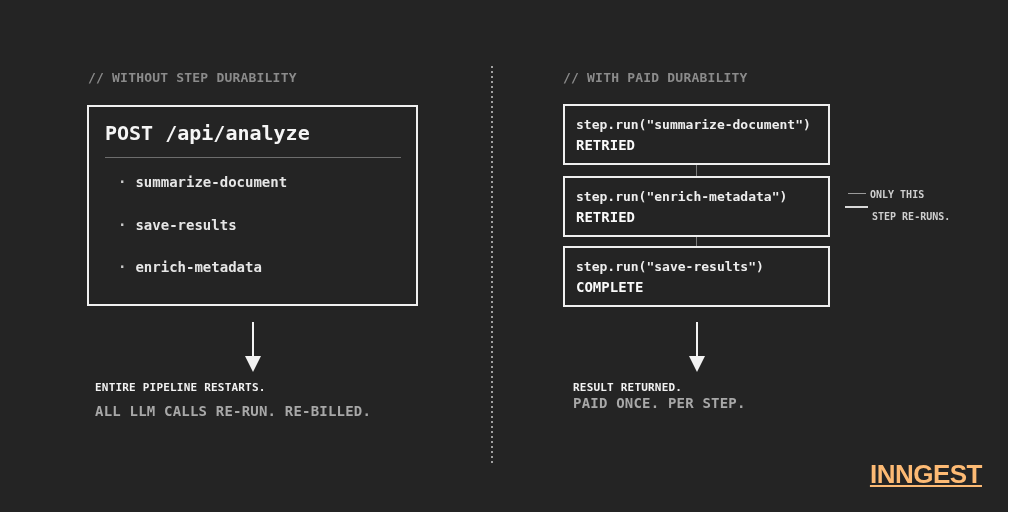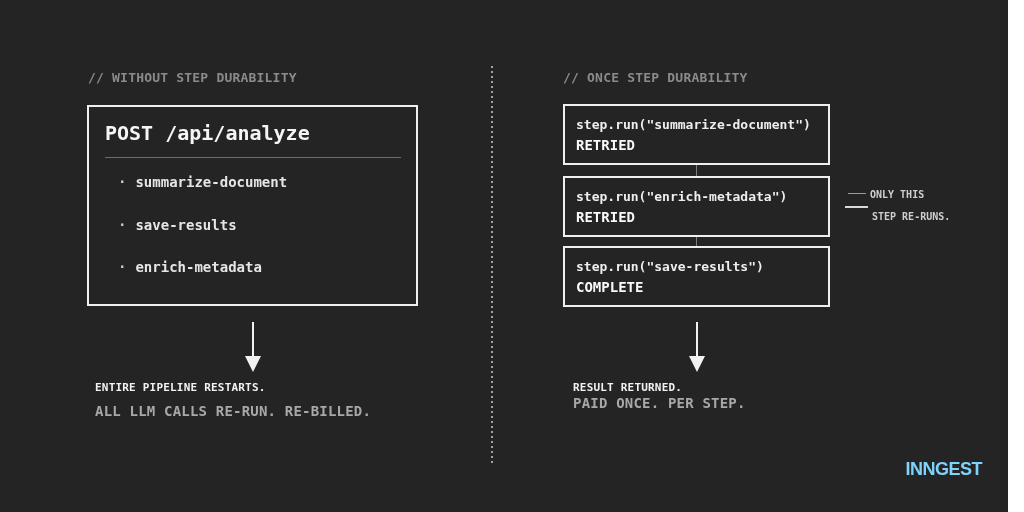"// ONCE STEP DURABILITY" div.abs { text: ONCE STEP -> WITH PAID }
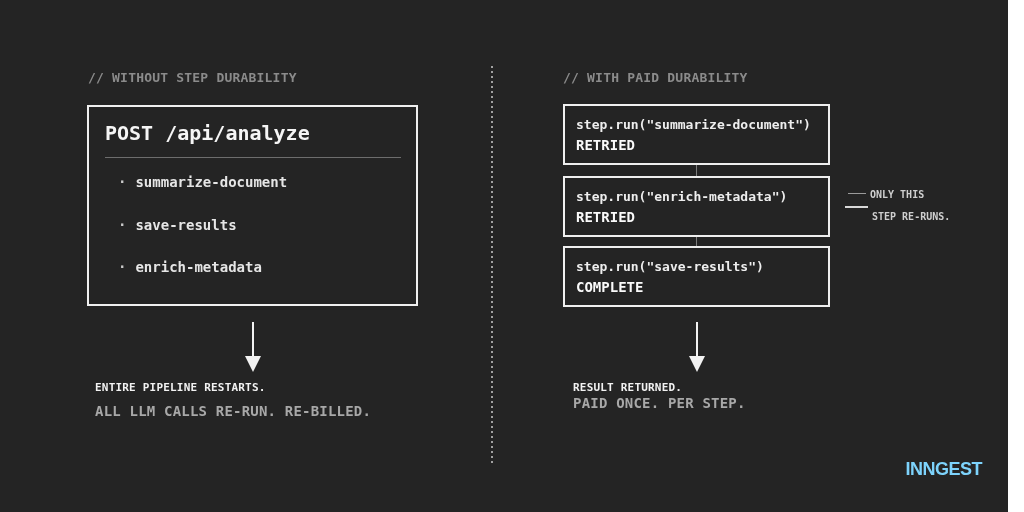"INNGEST" .logo { color: #7dd3fc -> #fdba74; font-size: 18px -> 26px; text-decoration: none -> underline }
